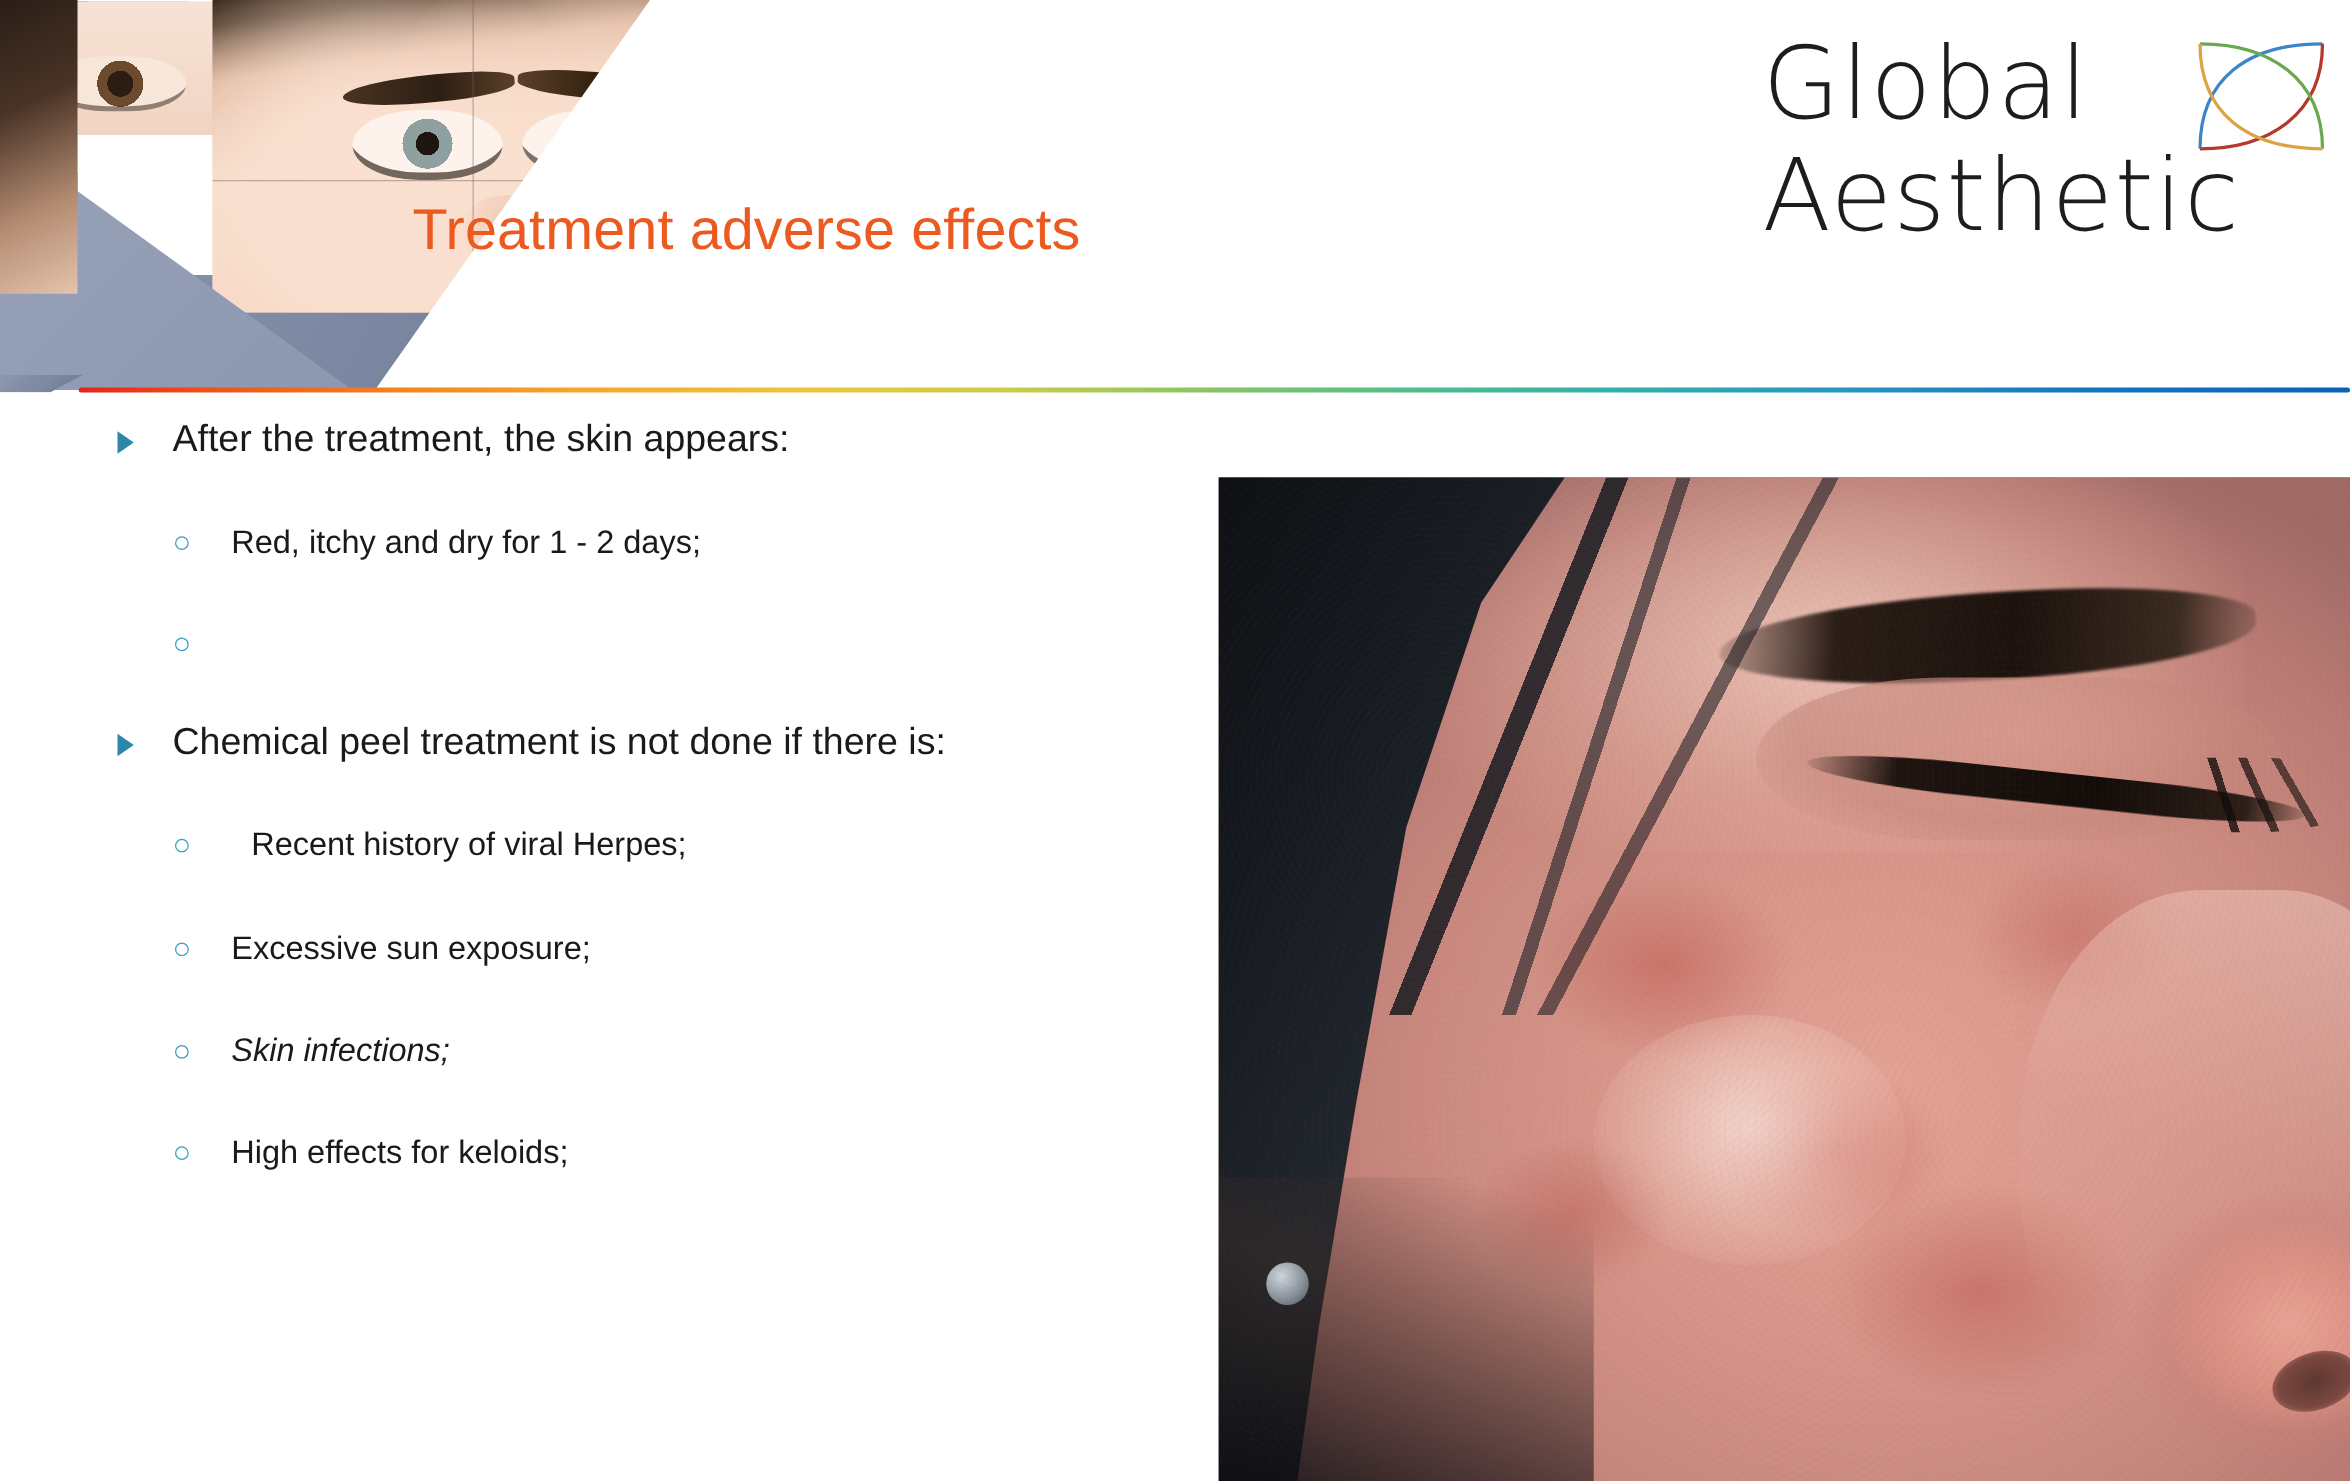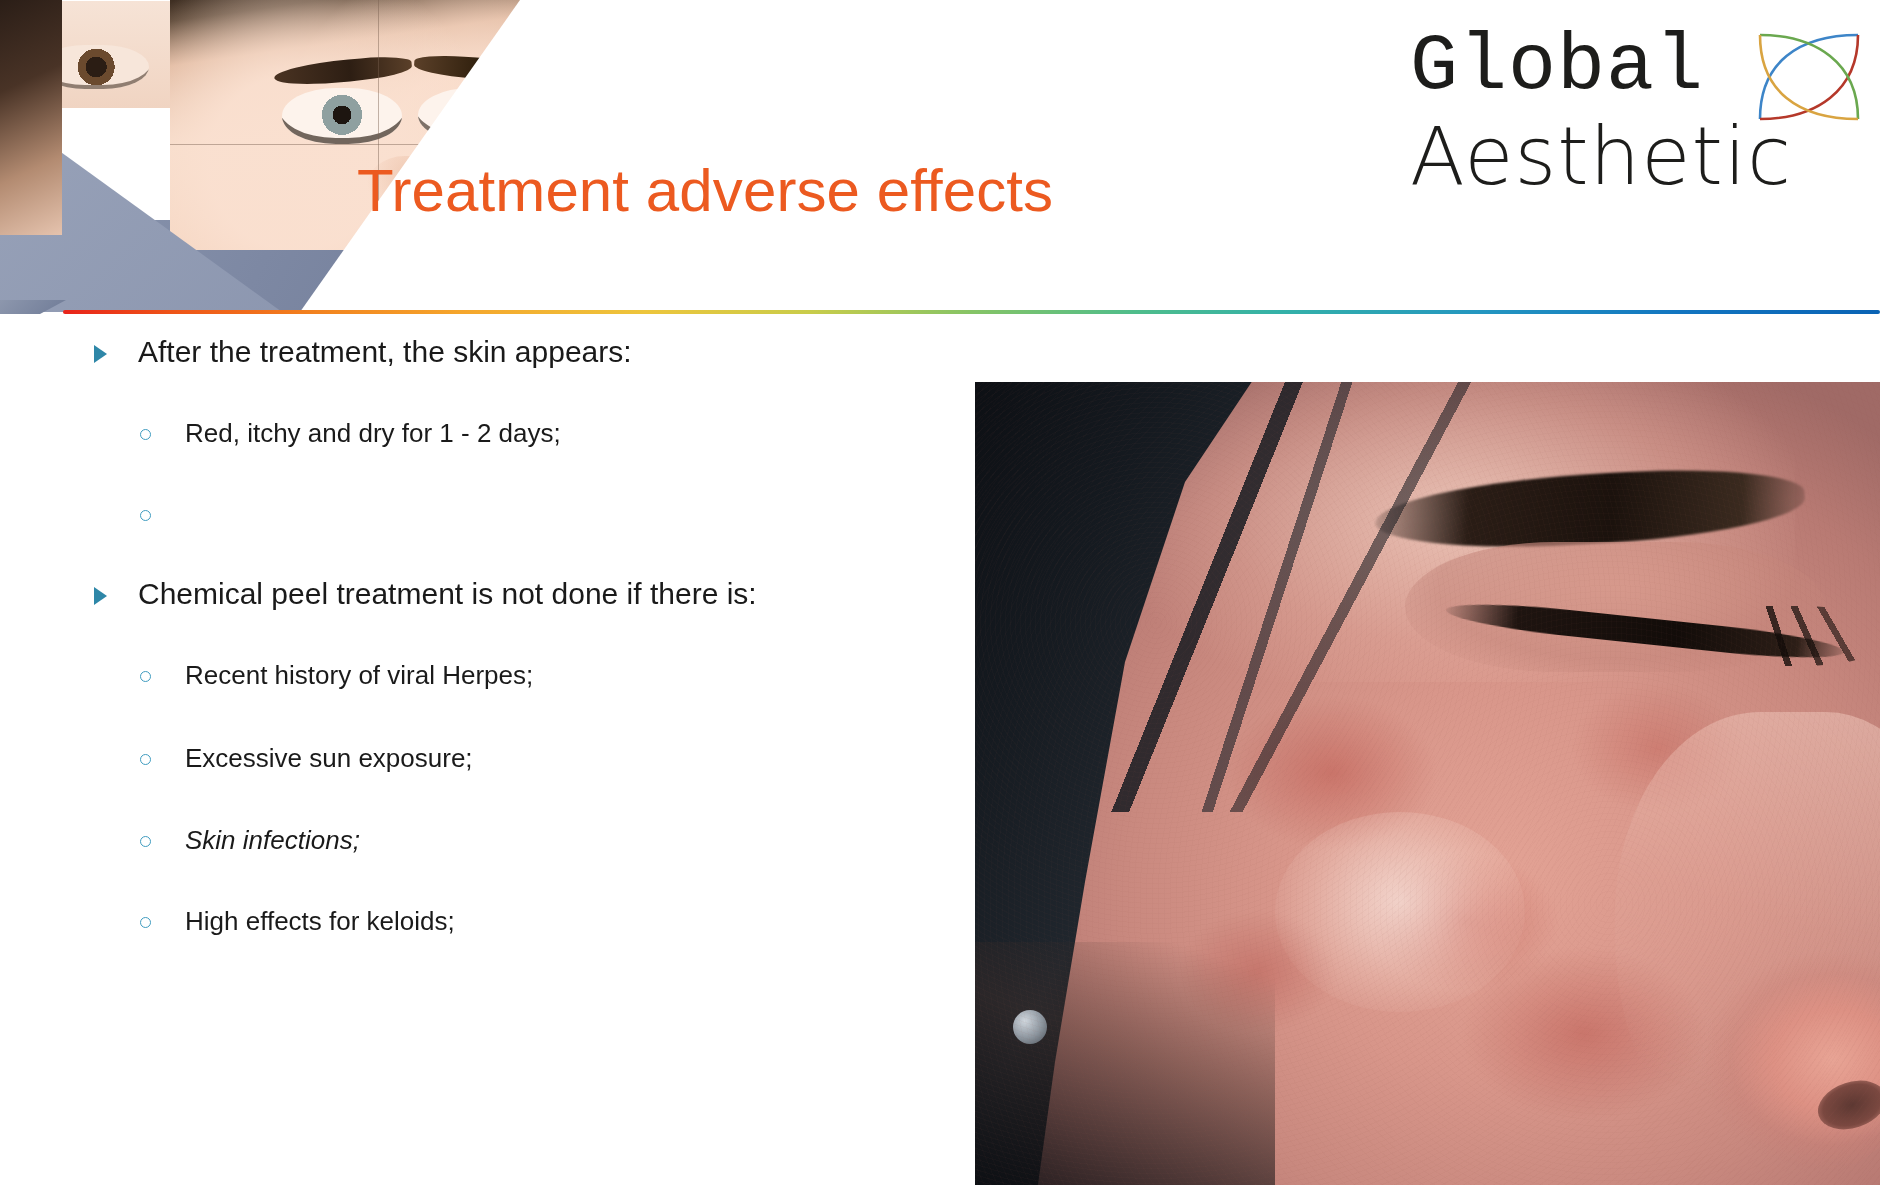"Global" .logo-word.w1 { font-family: Liberation Mono, monospace -> none }
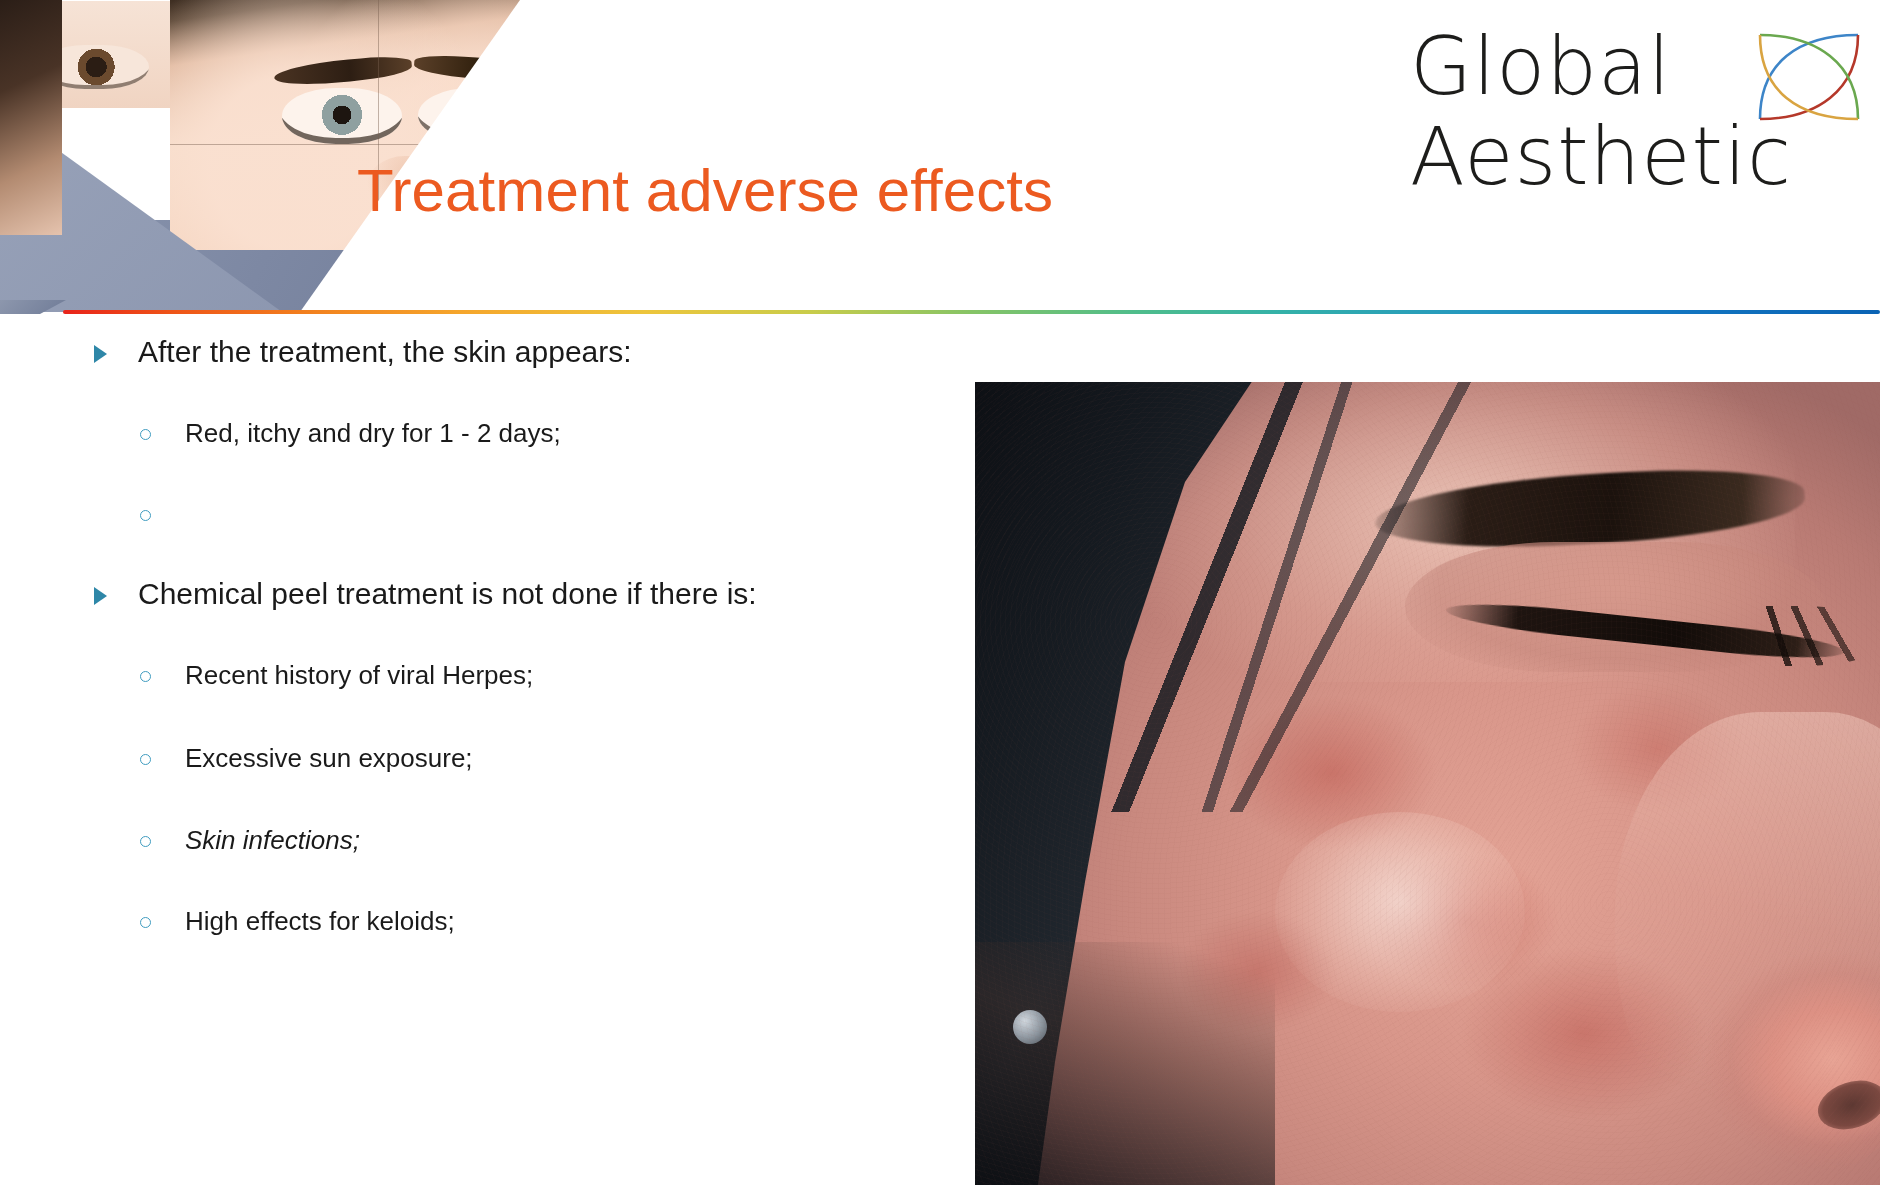"Treatment adverse effects" .slide-title { font-size: 60px -> 46px; margin-left: 27px -> none }
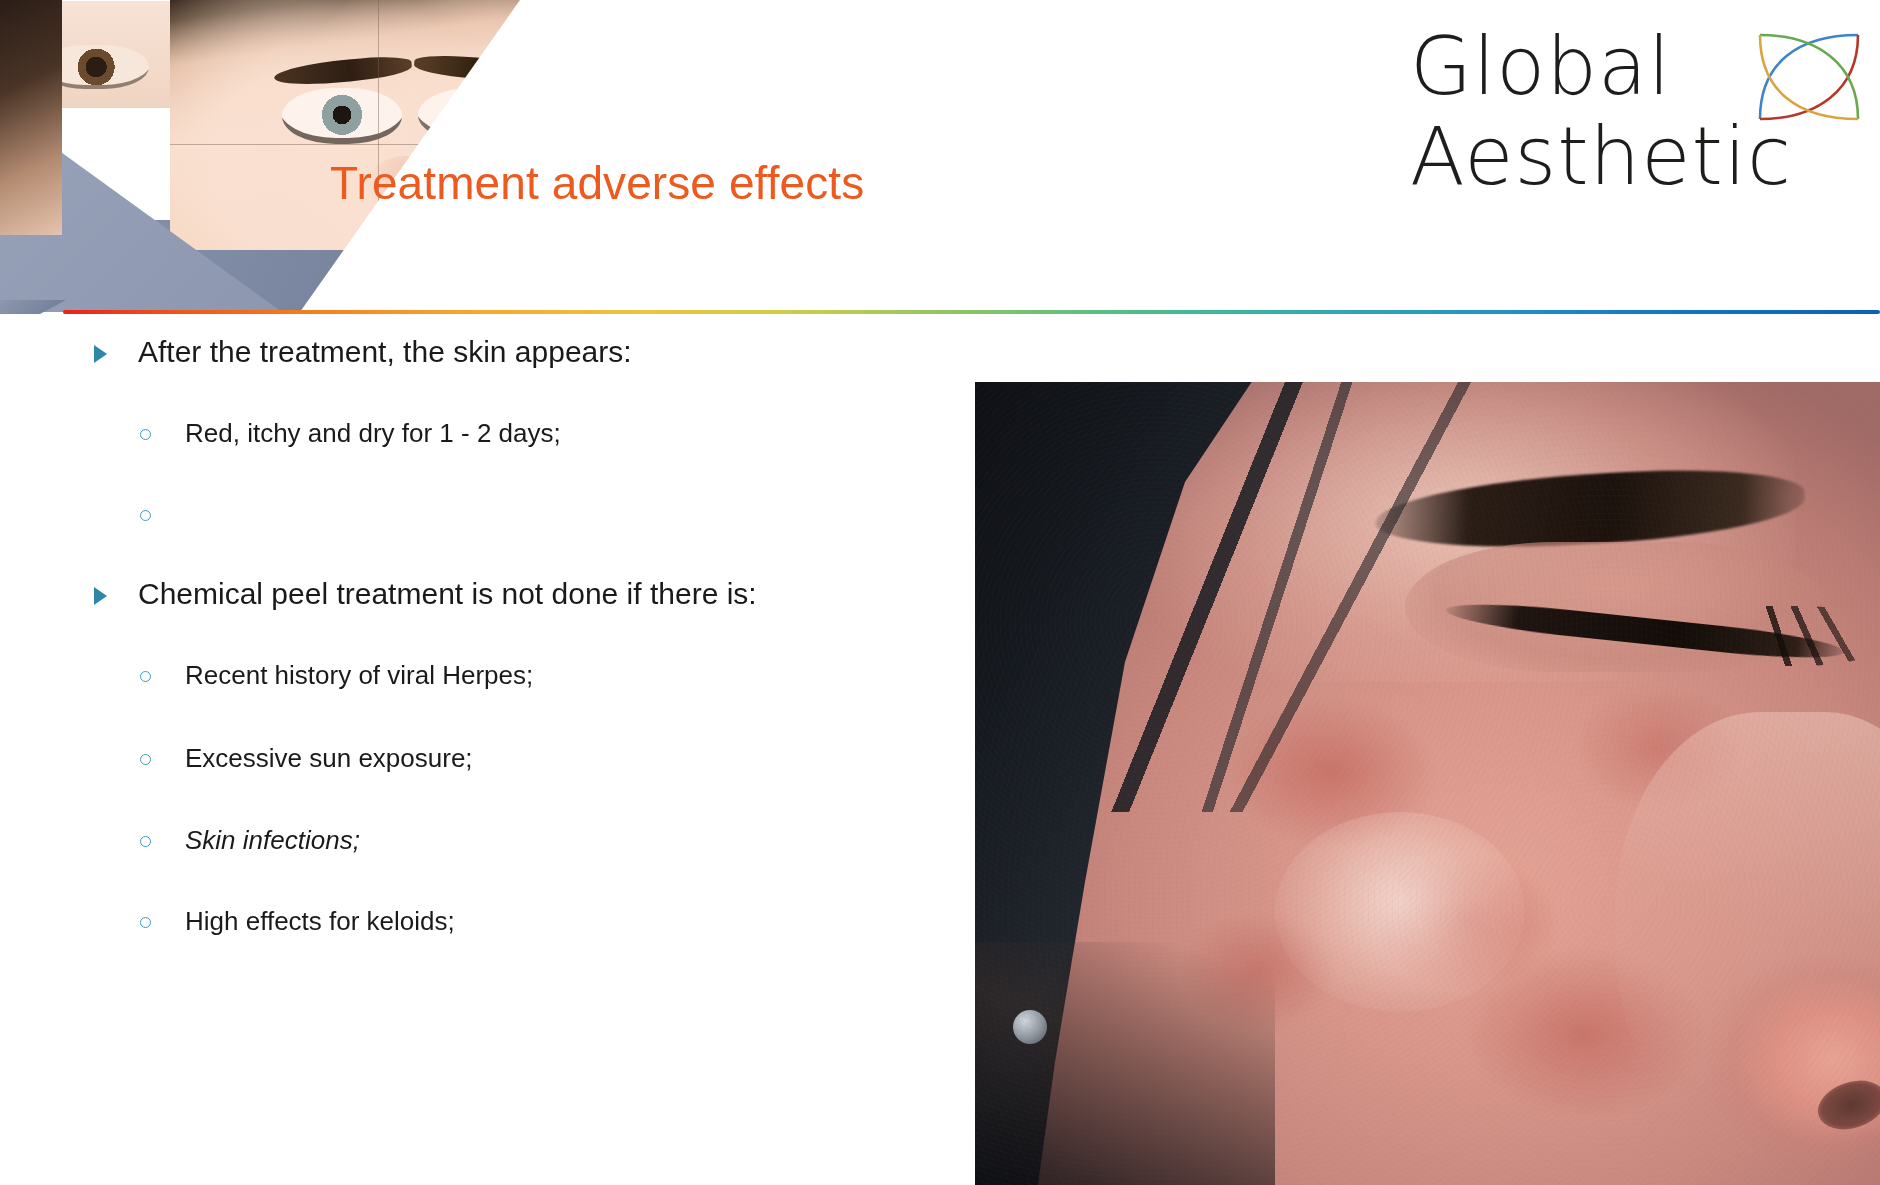"Recent history of viral Herpes;" div.b-row { gap: none -> 16px }
